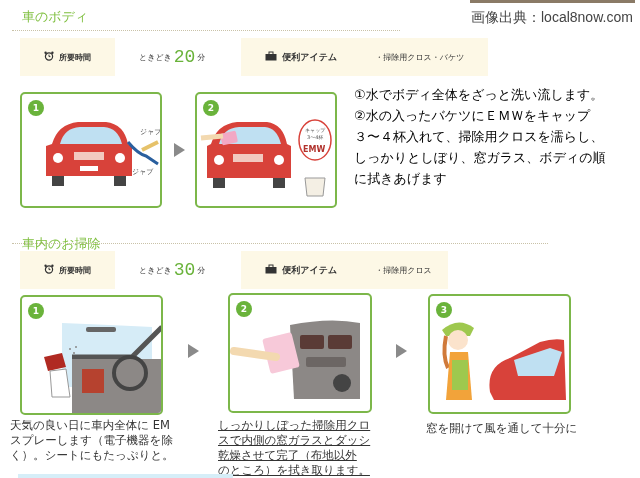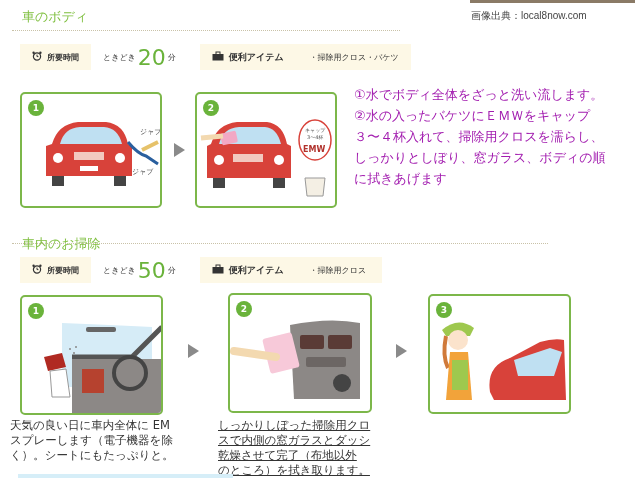"画像出典：local8now.com" .credit { font-size: 10px -> 14px }
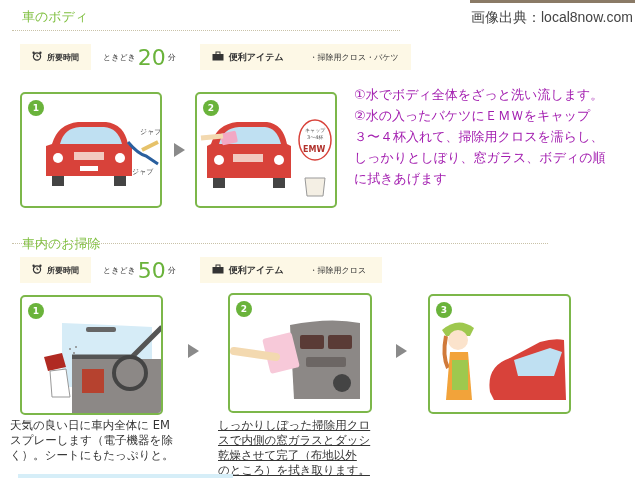"所要時間" .chip { font-family: none -> Liberation Mono, monospace; height: 26px -> 38px; padding: 0 12px -> 0 24px }
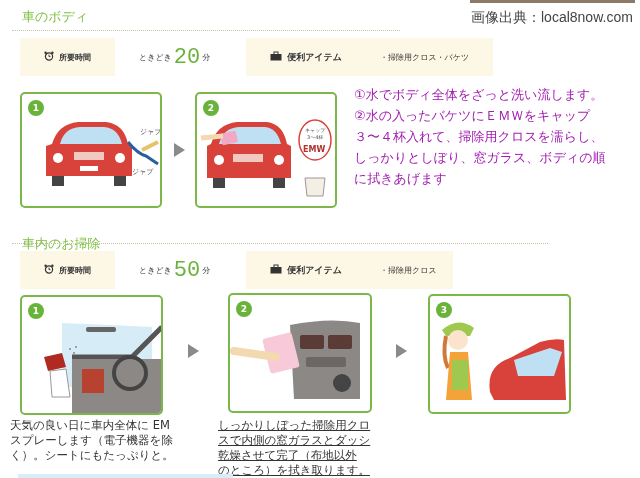"20" .chip .big { font-size: 22px -> 18px }
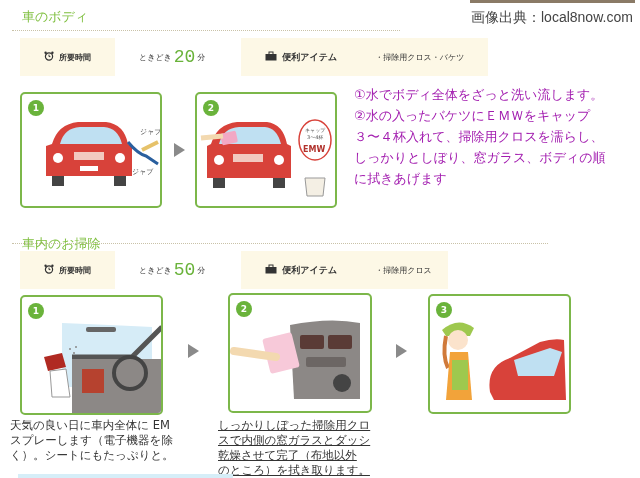"①水でボディ全体をざっと洗い流します。" .body-text { color: #a21caf -> #000000 }
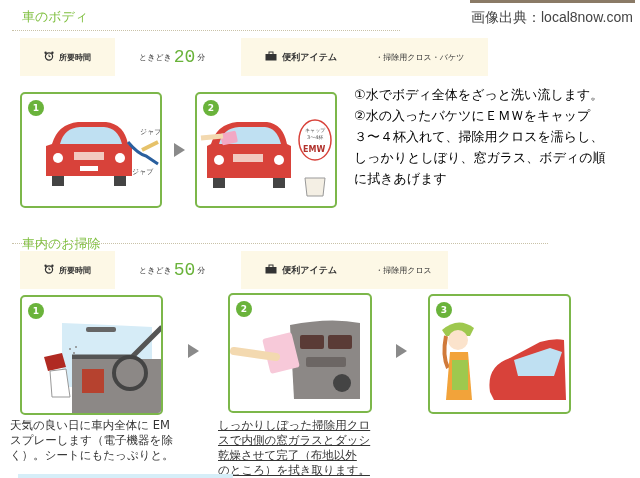"50" span.big { text: 50 -> 30 }
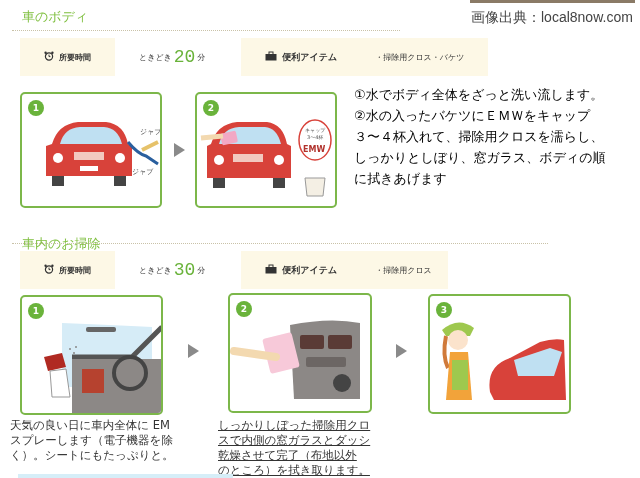"窓を開けて風を通して十分に" div { html: none -> <div>窓を開けて風を通して十分に</div> }
